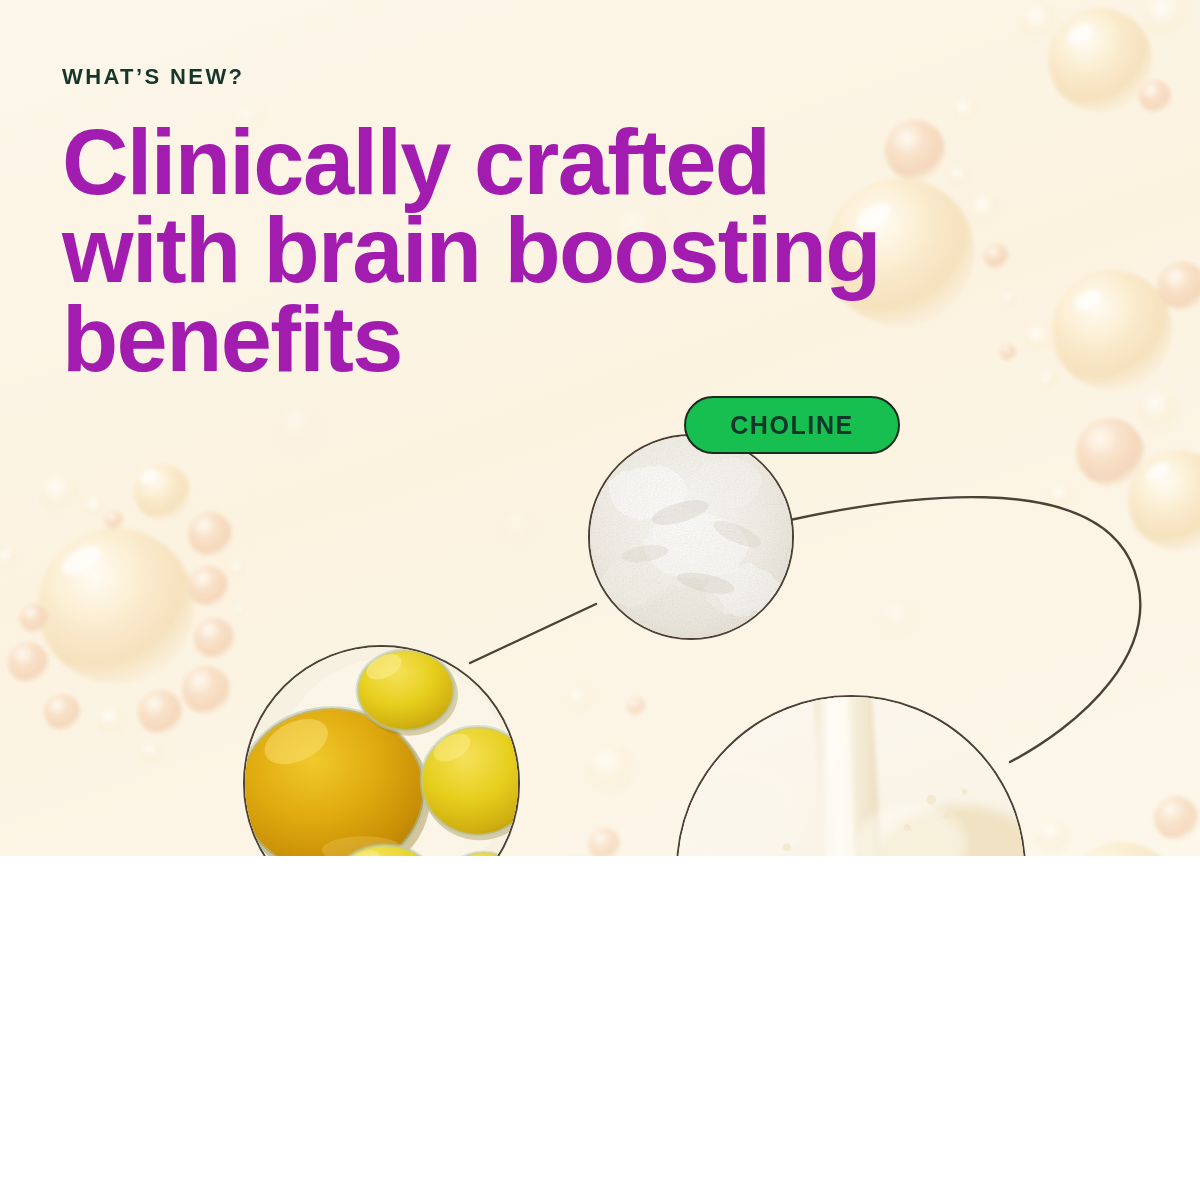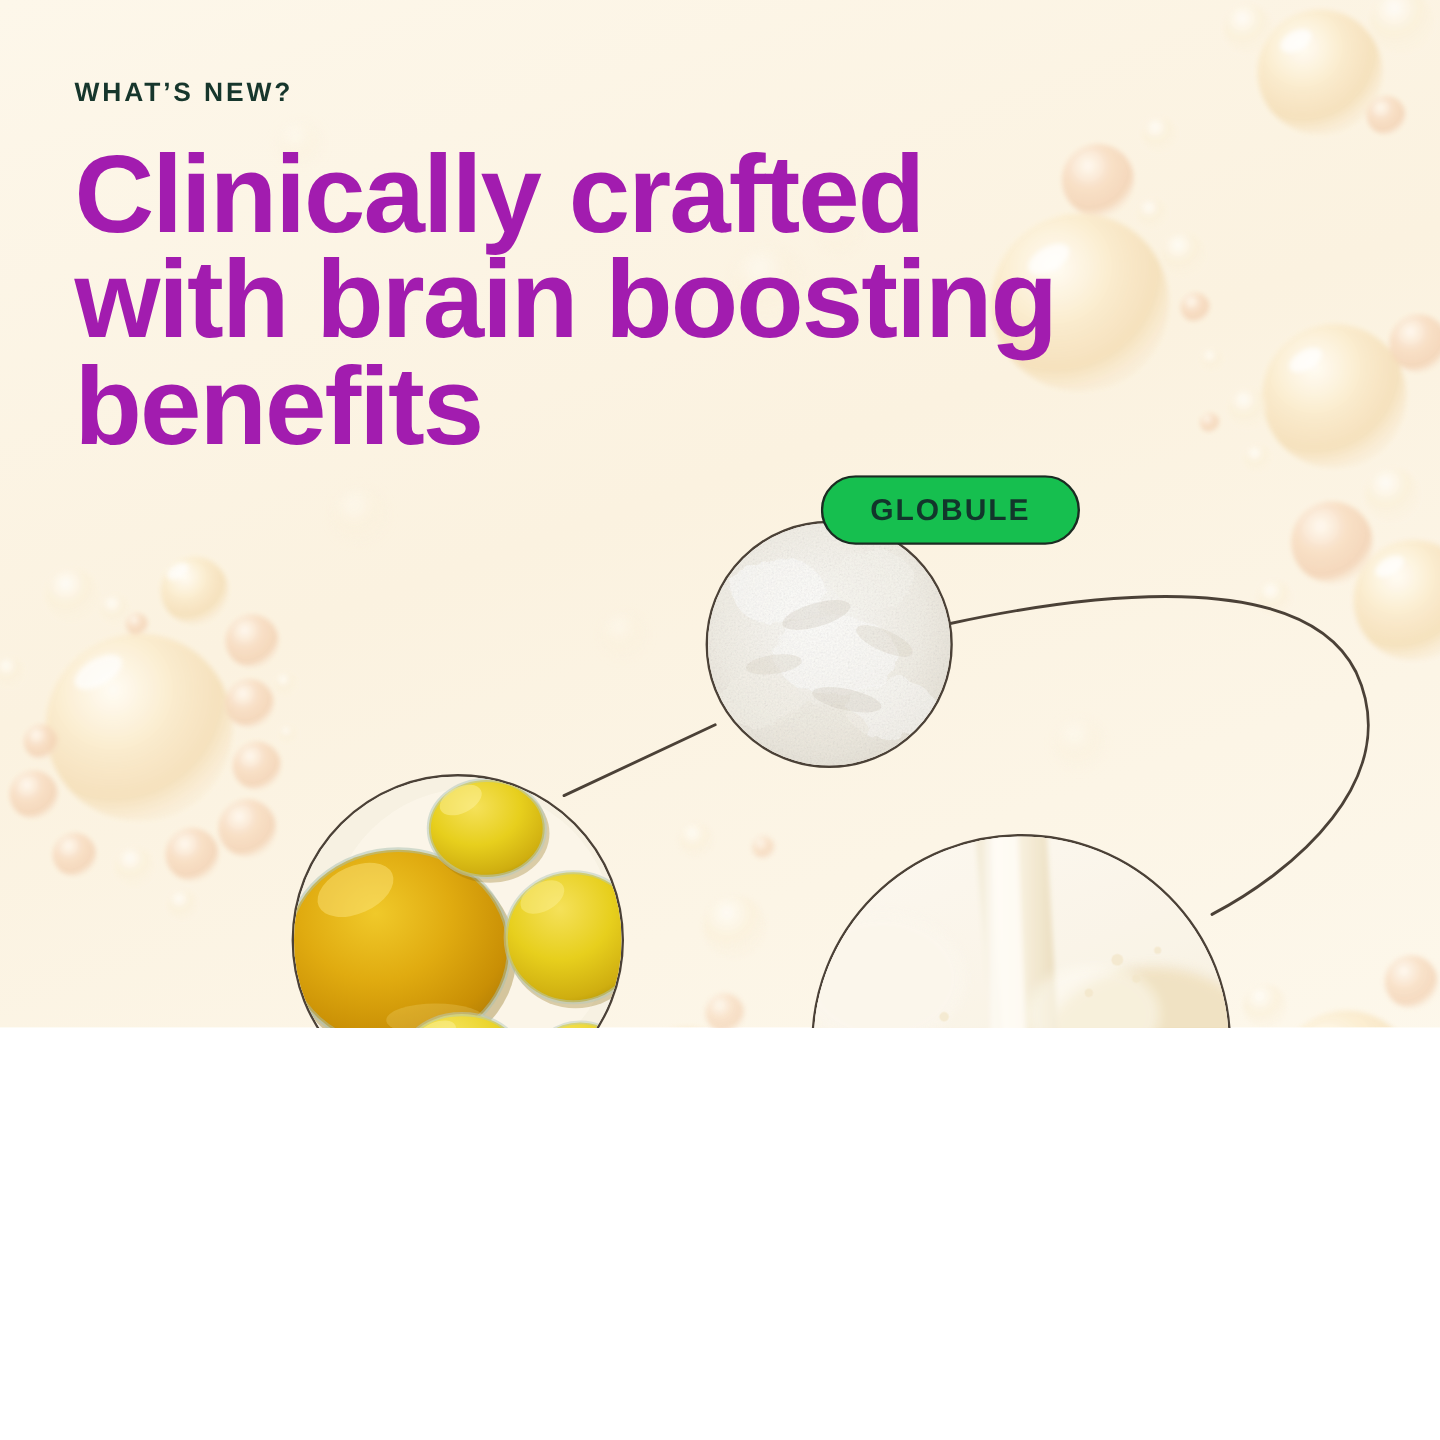"GLOBULE" span { text: GLOBULE -> CHOLINE }
